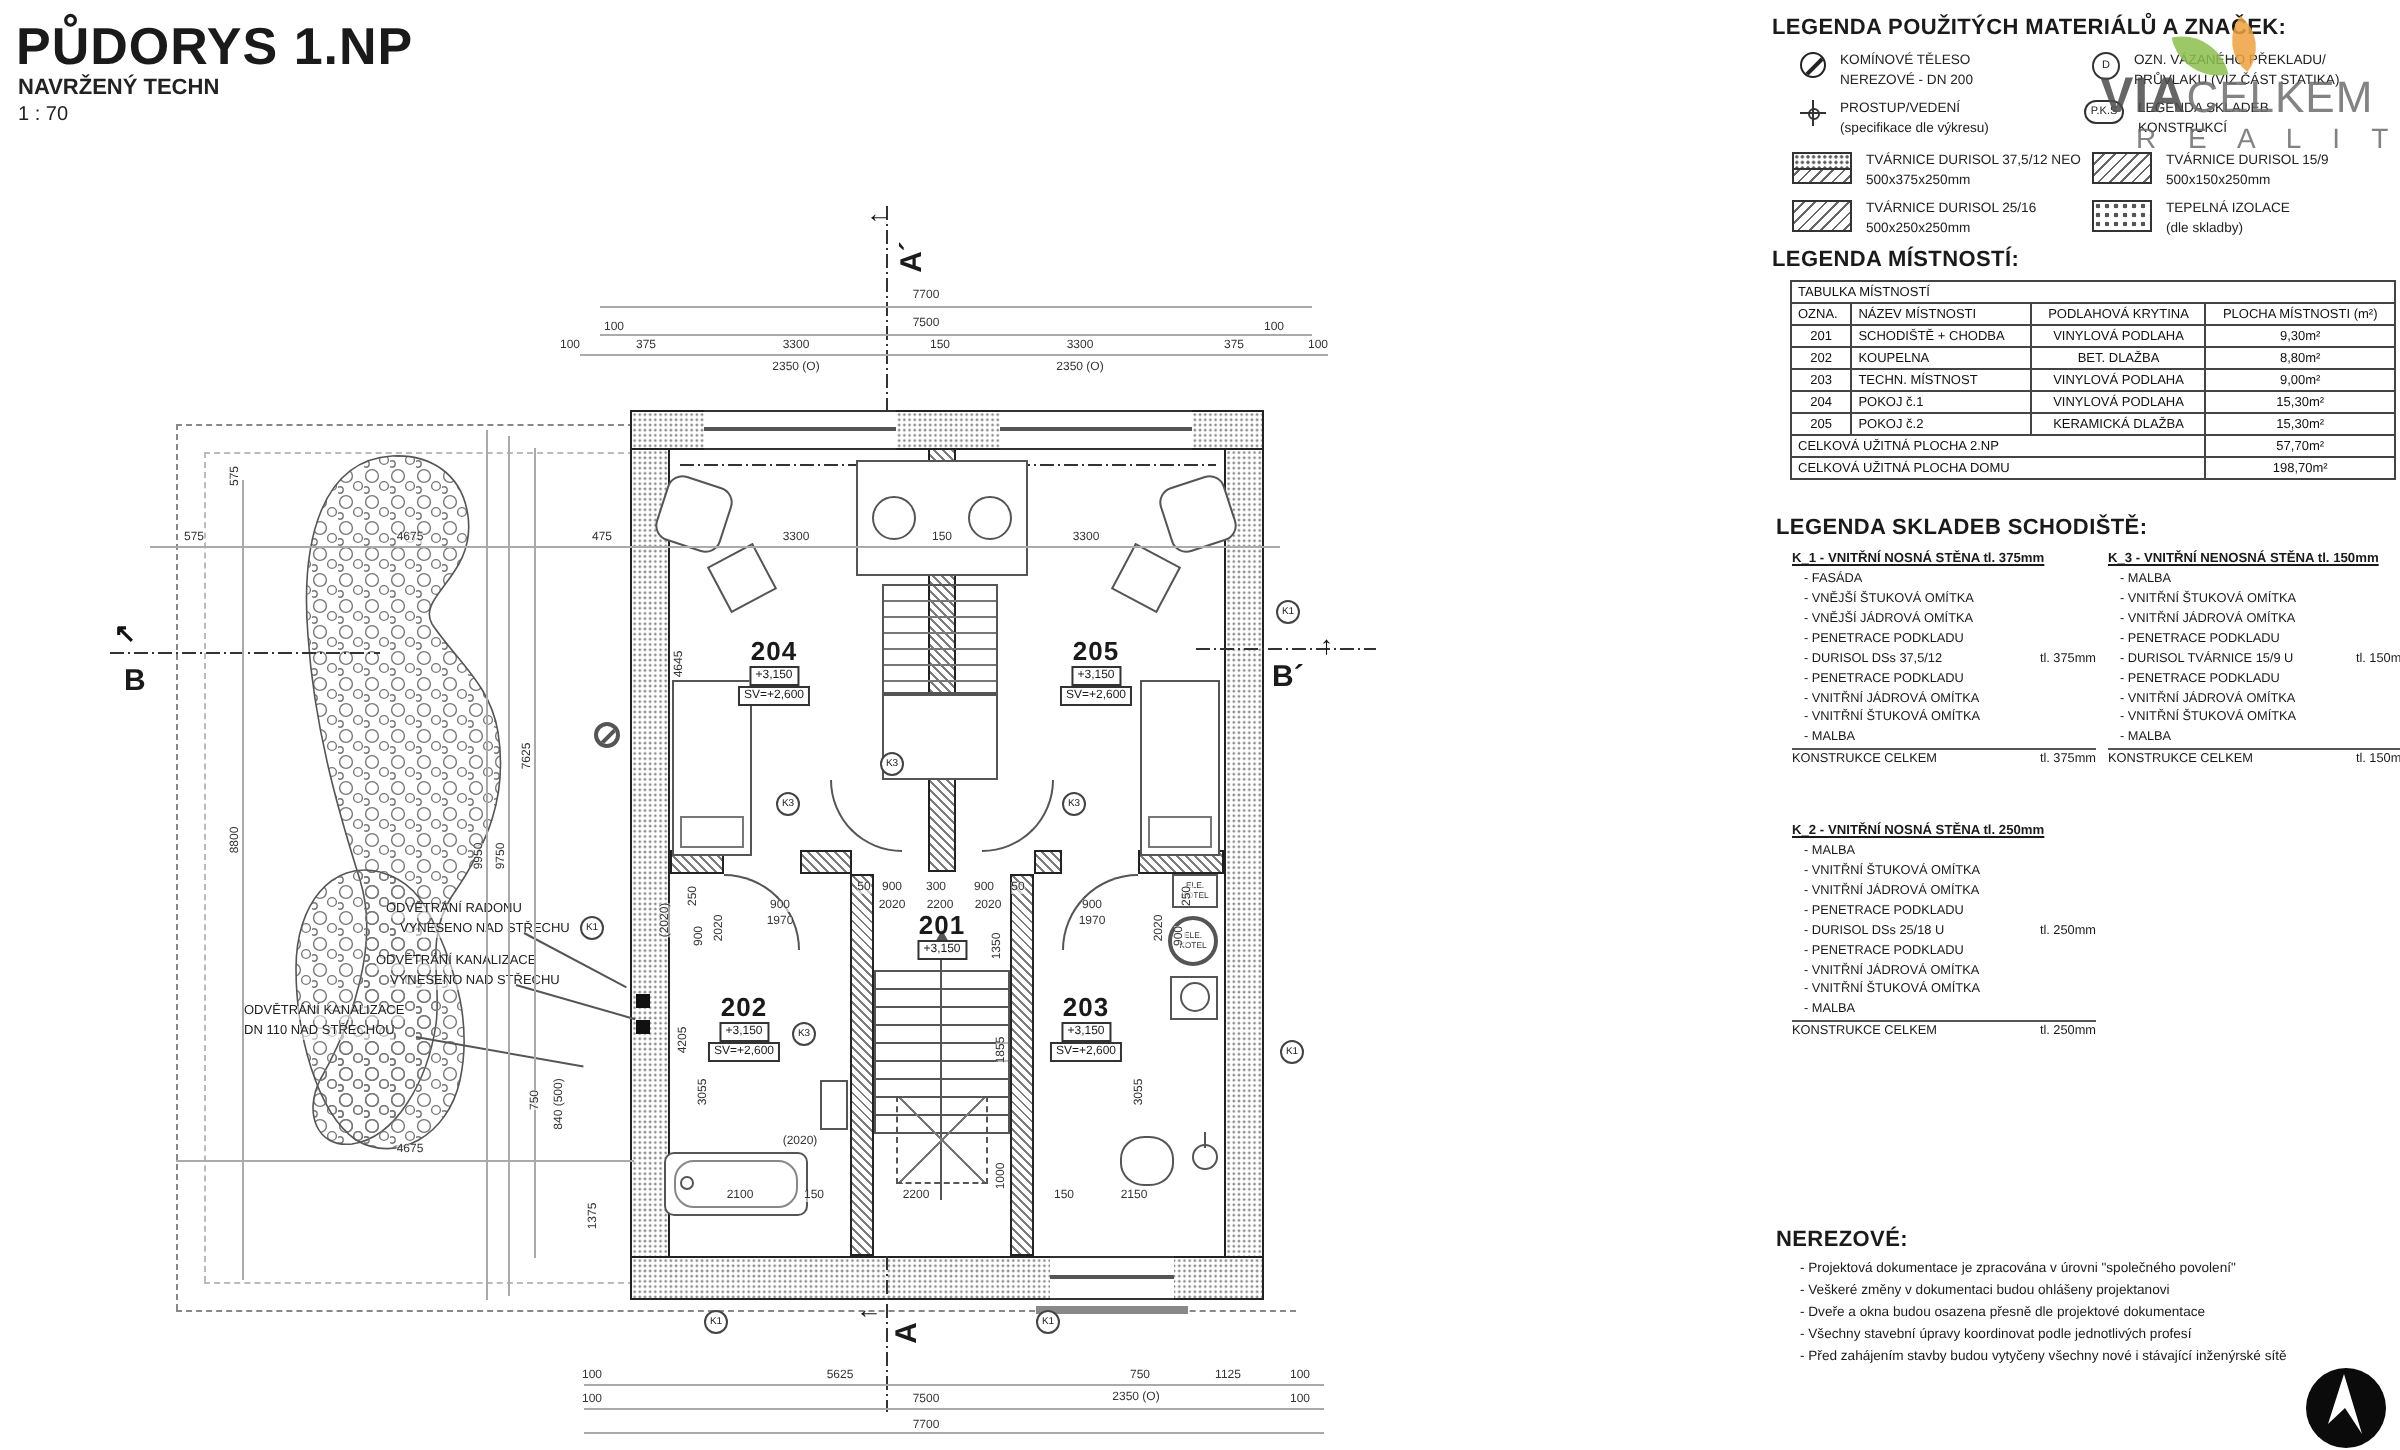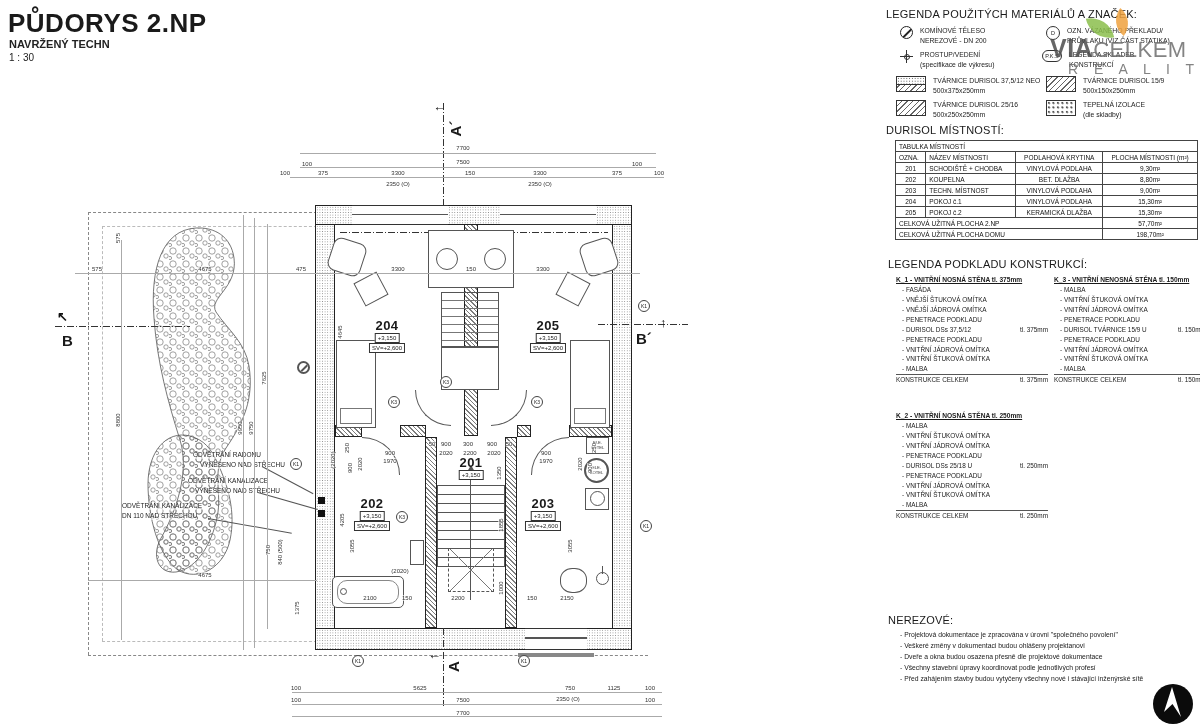"PŮDORYS 2.NP" div.abs { text: 2.NP -> 1.NP }
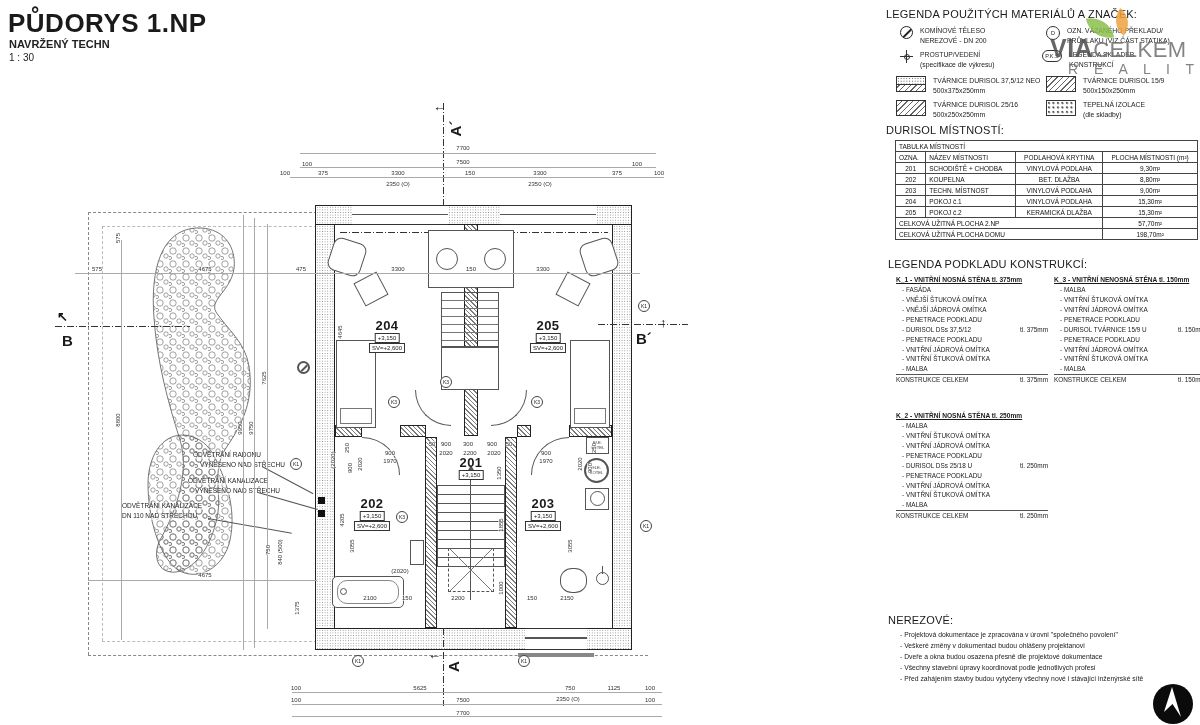"LEGENDA POUŽITÝCH MATERIÁLŮ A ZNAČEK:" .h1 { font-weight: normal -> bold }
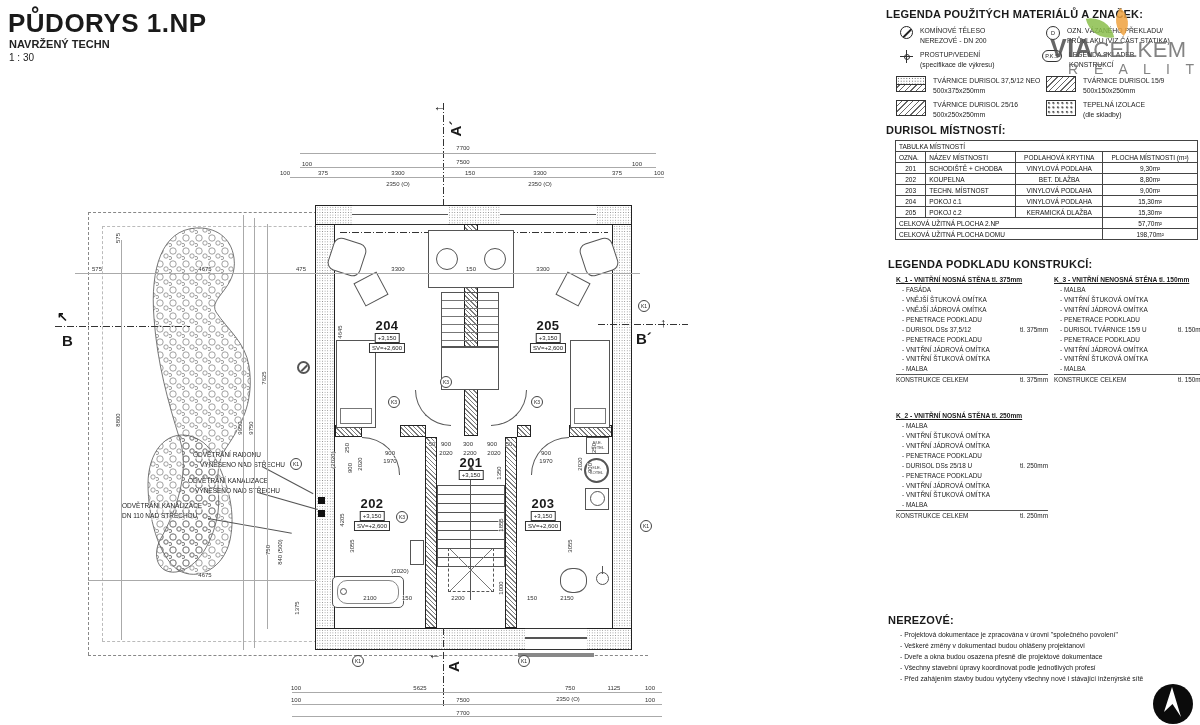"1 : 30" div.abs { text: 30 -> 70 }
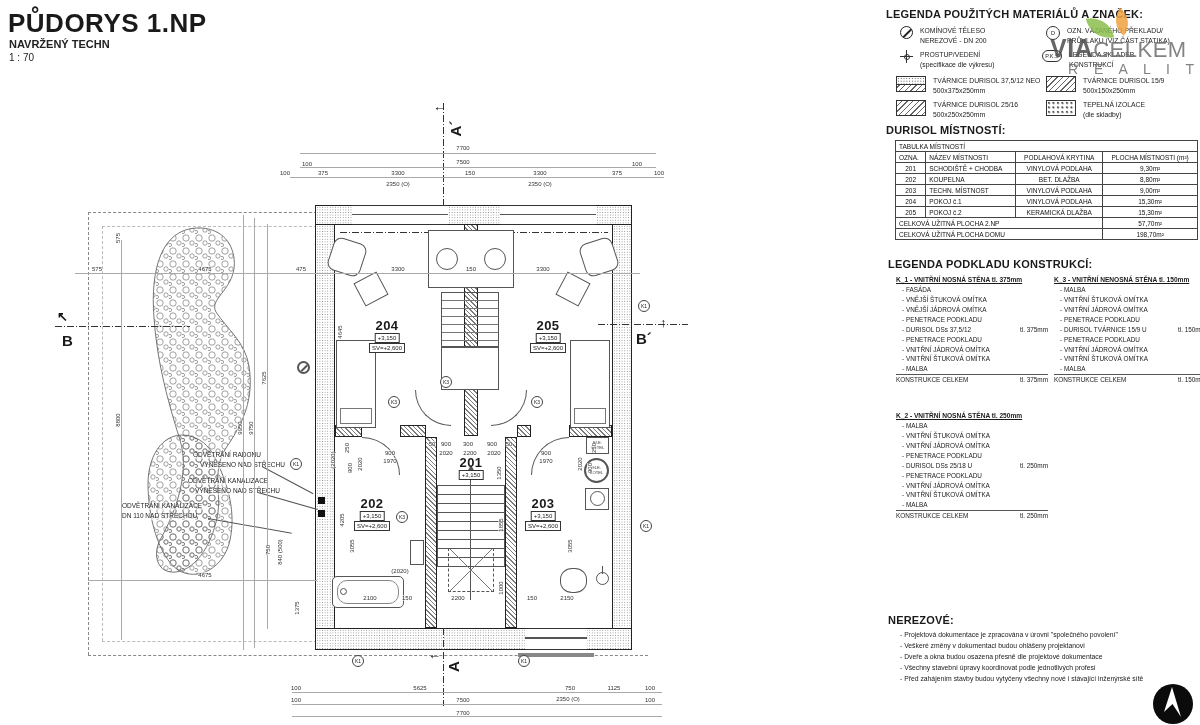"DURISOL MÍSTNOSTÍ:" div.h1 { text: DURISOL -> LEGENDA }
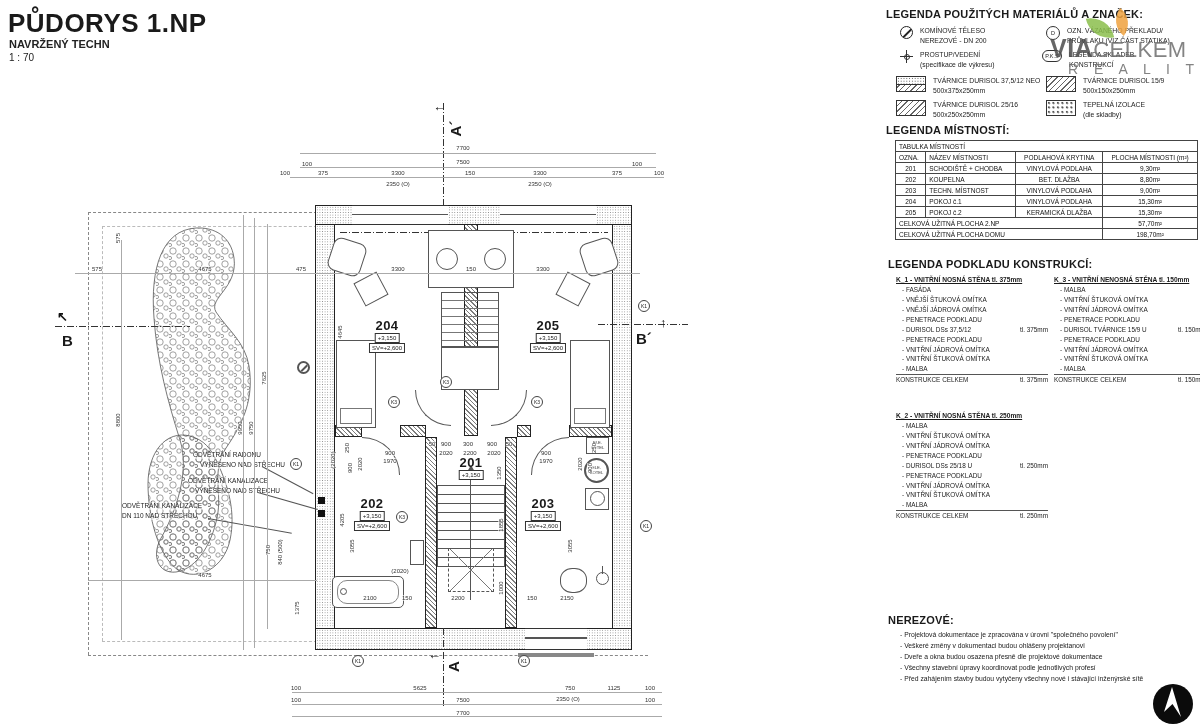"LEGENDA PODKLADU KONSTRUKCÍ:" div.h1 { text: PODKLADU KONSTRUKCÍ -> SKLADEB SCHODIŠTĚ }
